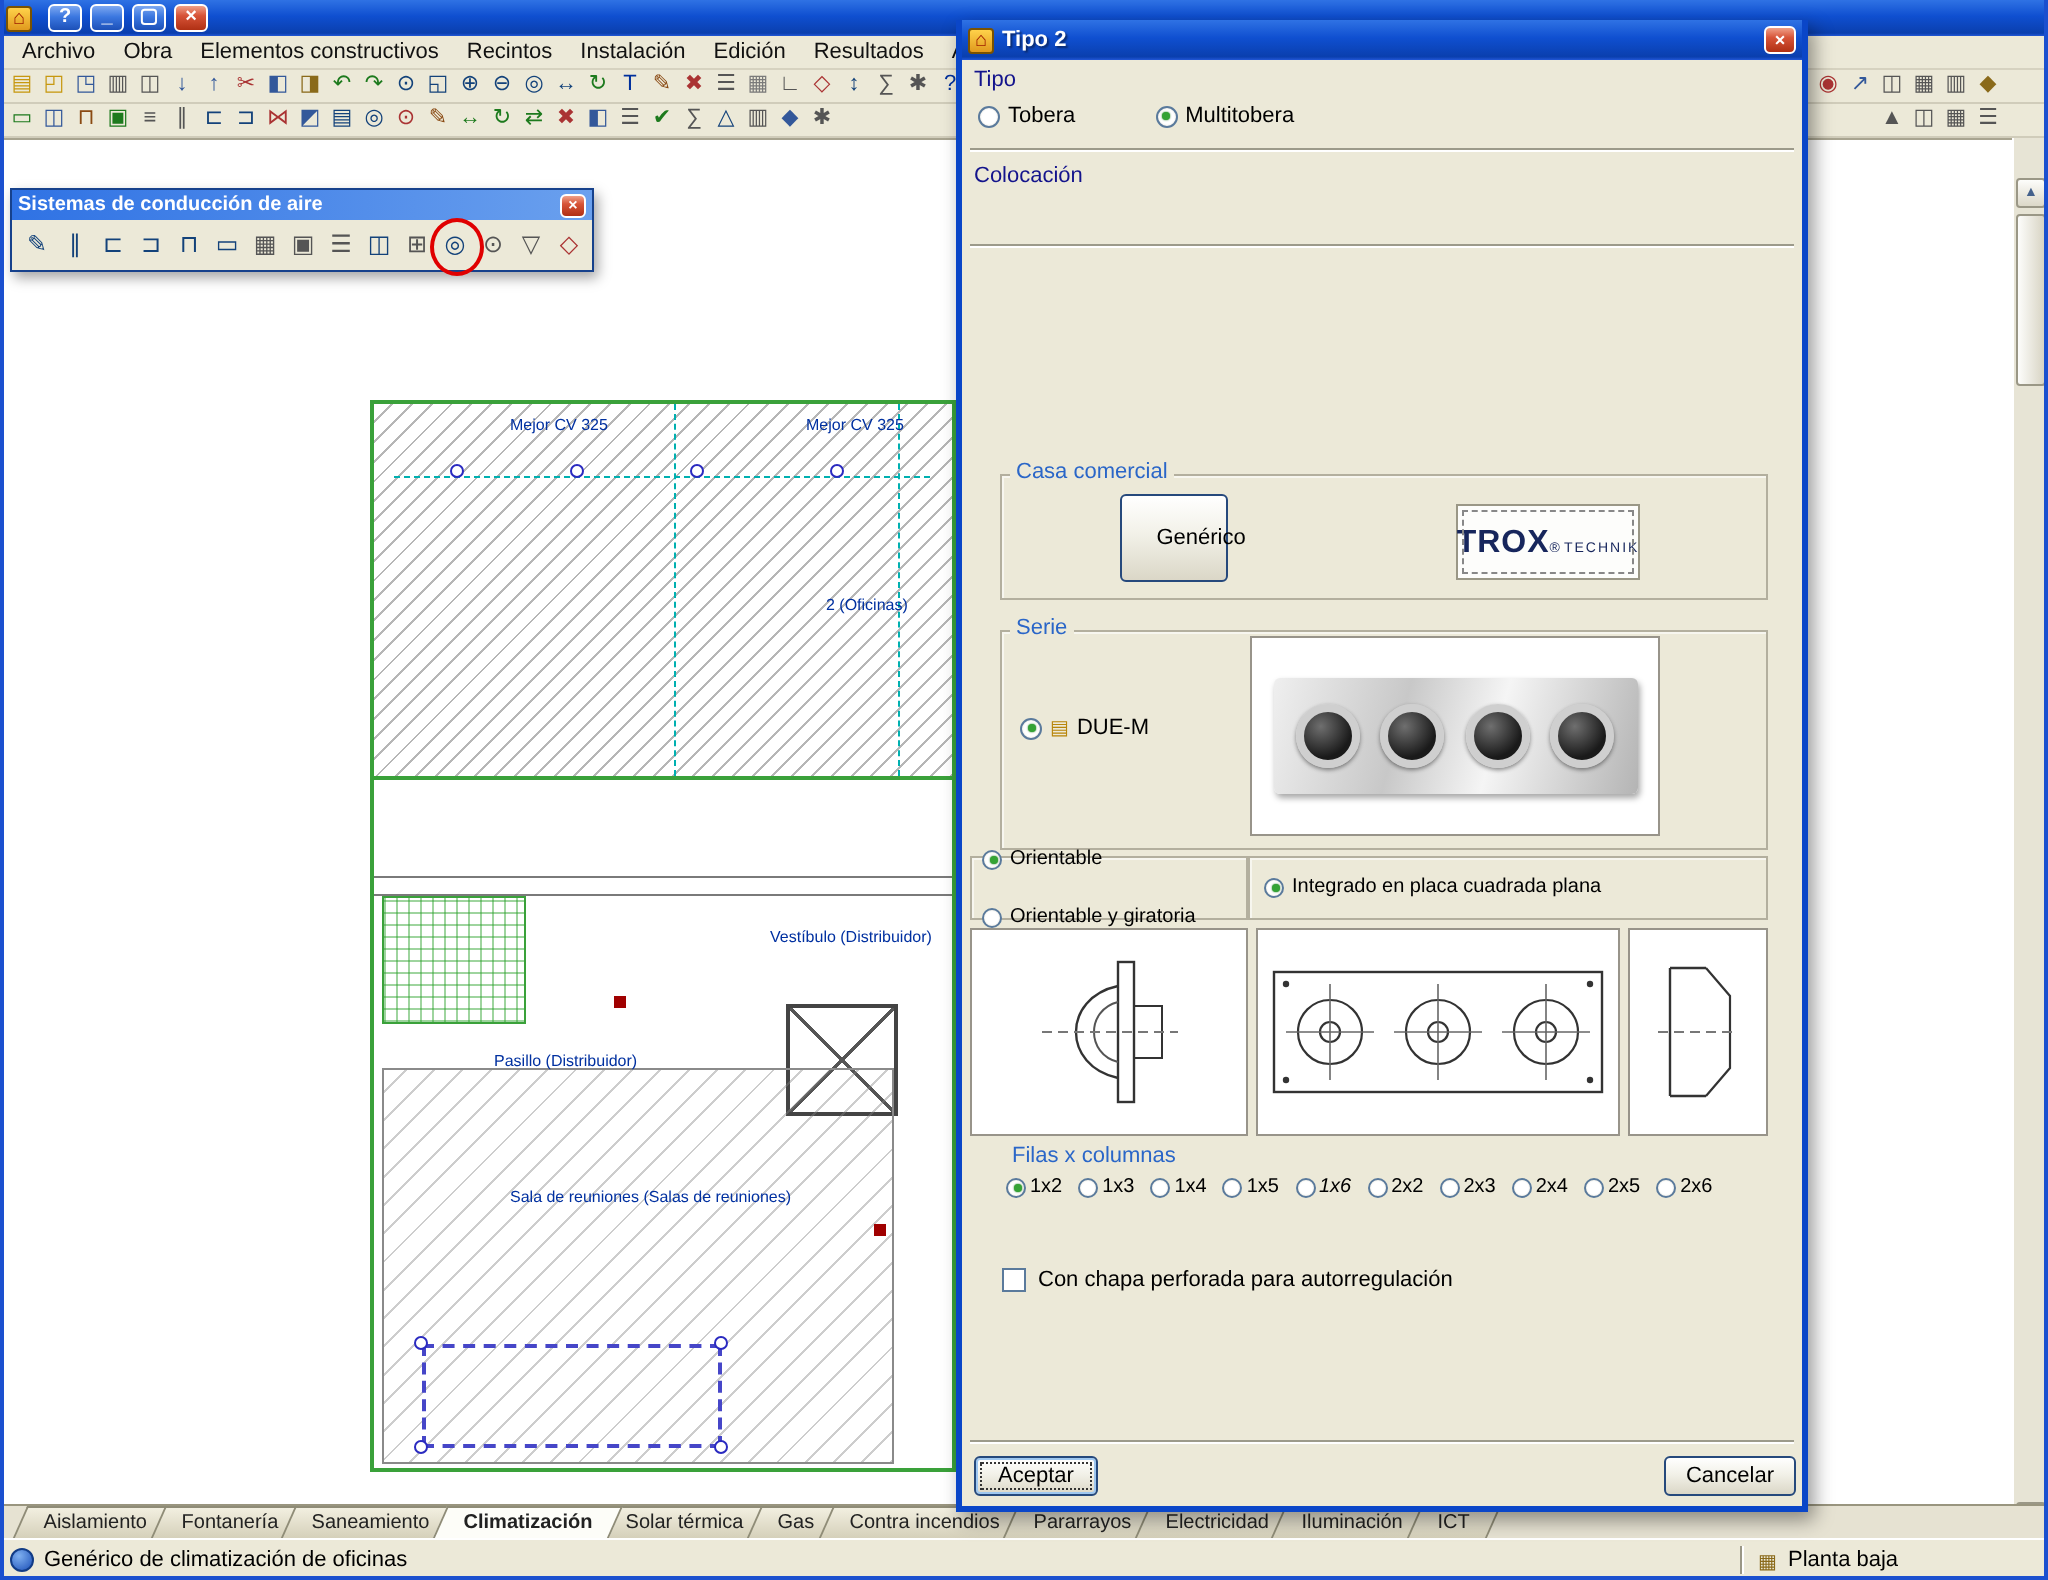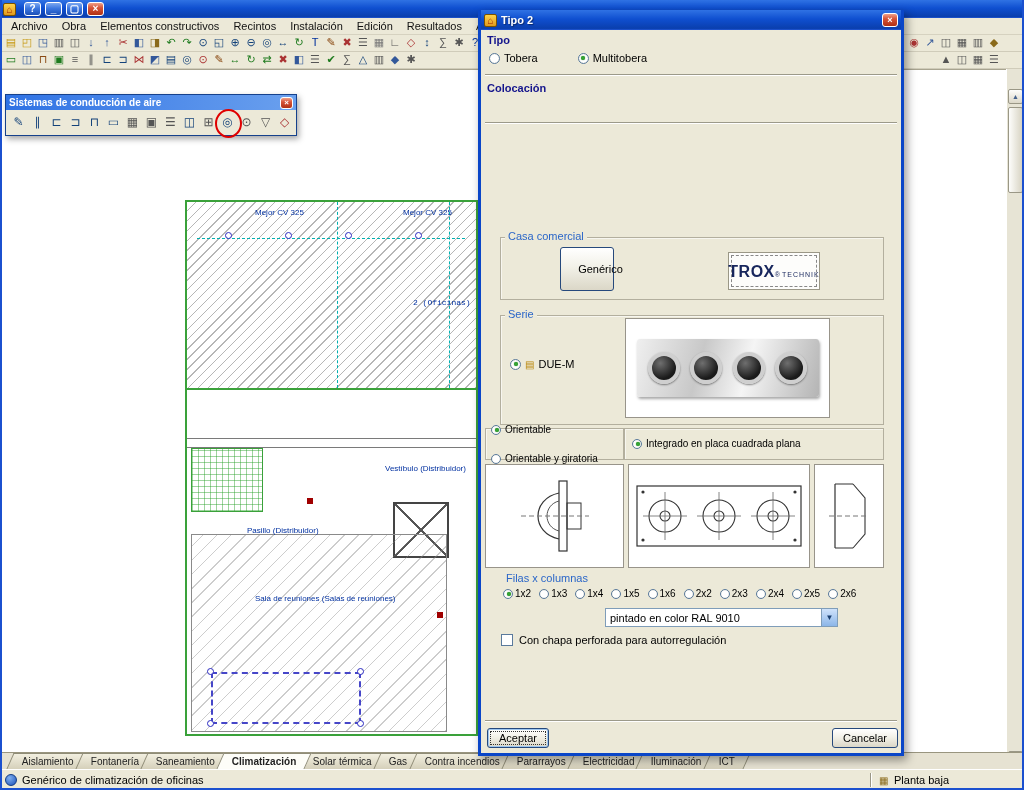"Tipo" .sect { font-weight: bold -> normal }
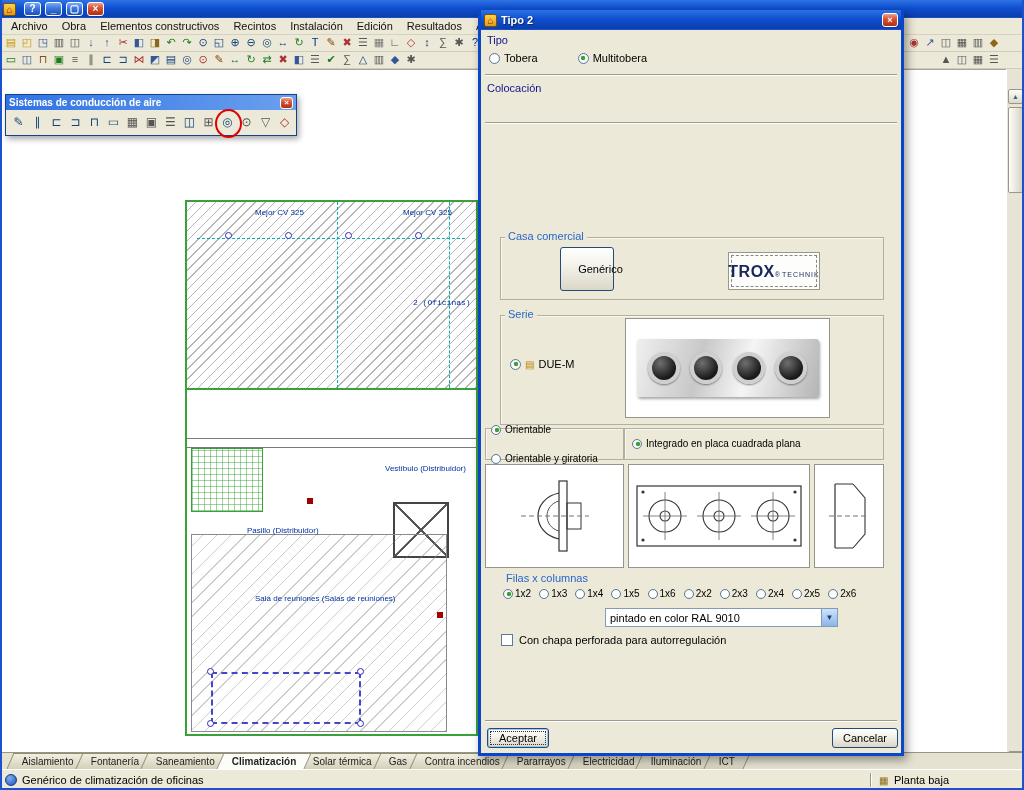"2 (Oficinas)" span.p-label { font-family: Liberation Mono, monospace -> none }
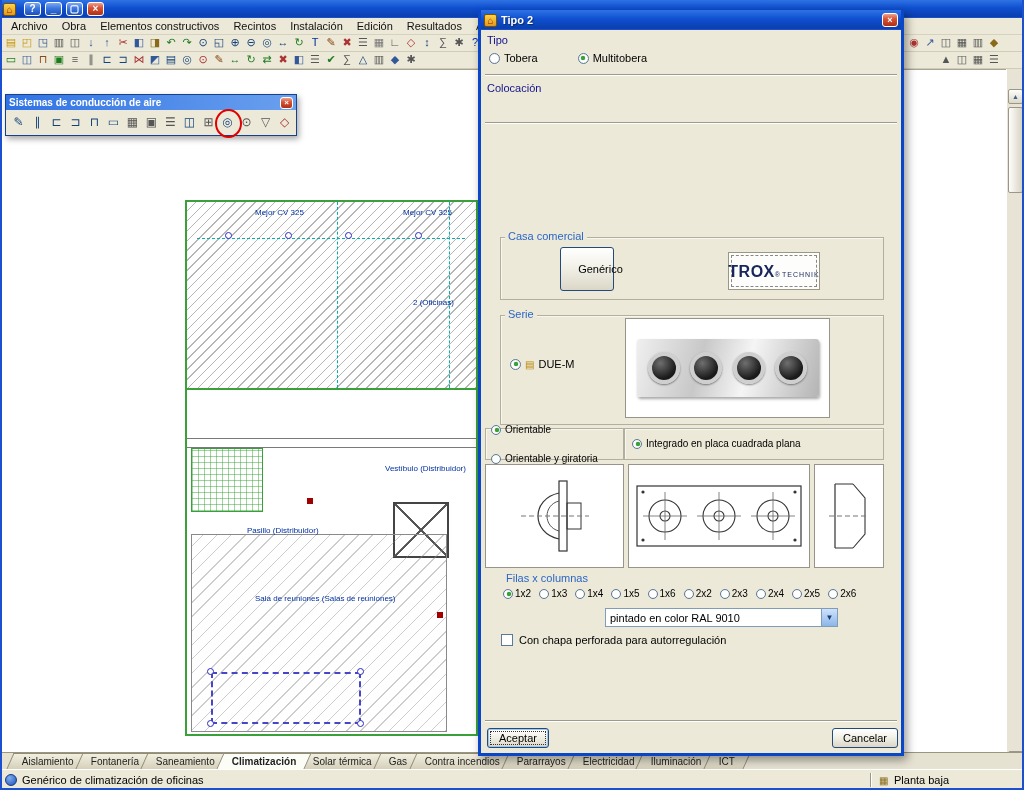"1x6" label.r { font-style: none -> italic }
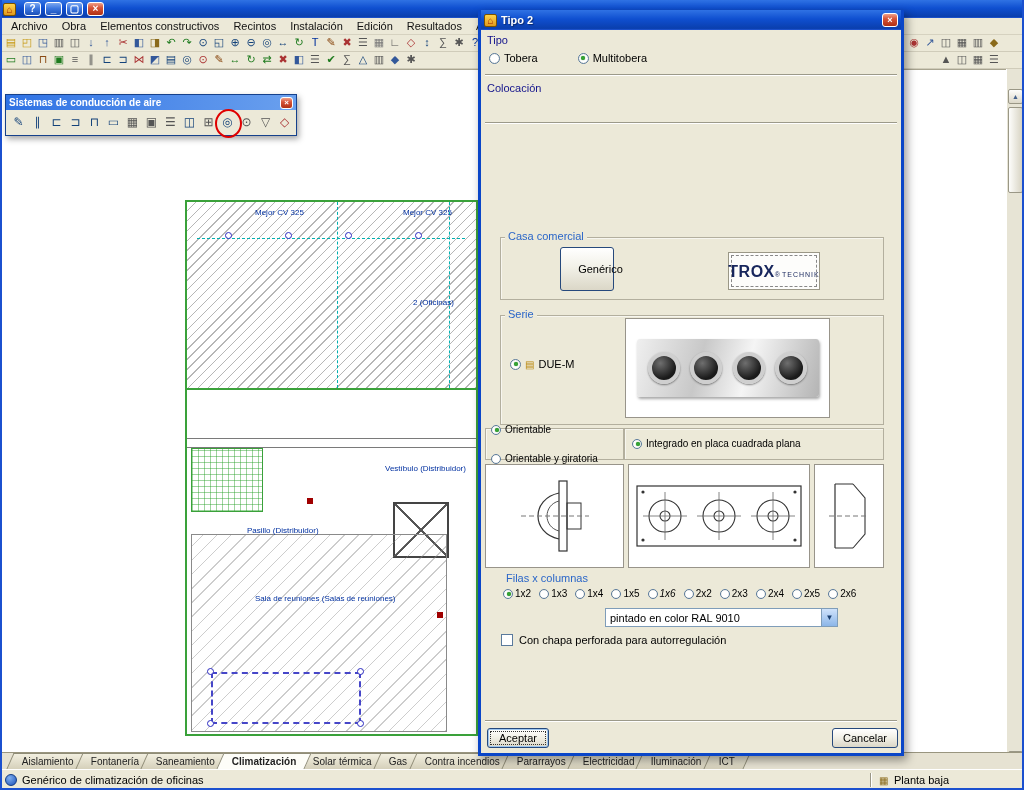"pintado en color RAL 9010" div.combo { html: <div> <span>pintado en color RAL 9010</span> <span>▼</span> </div> -> none }
